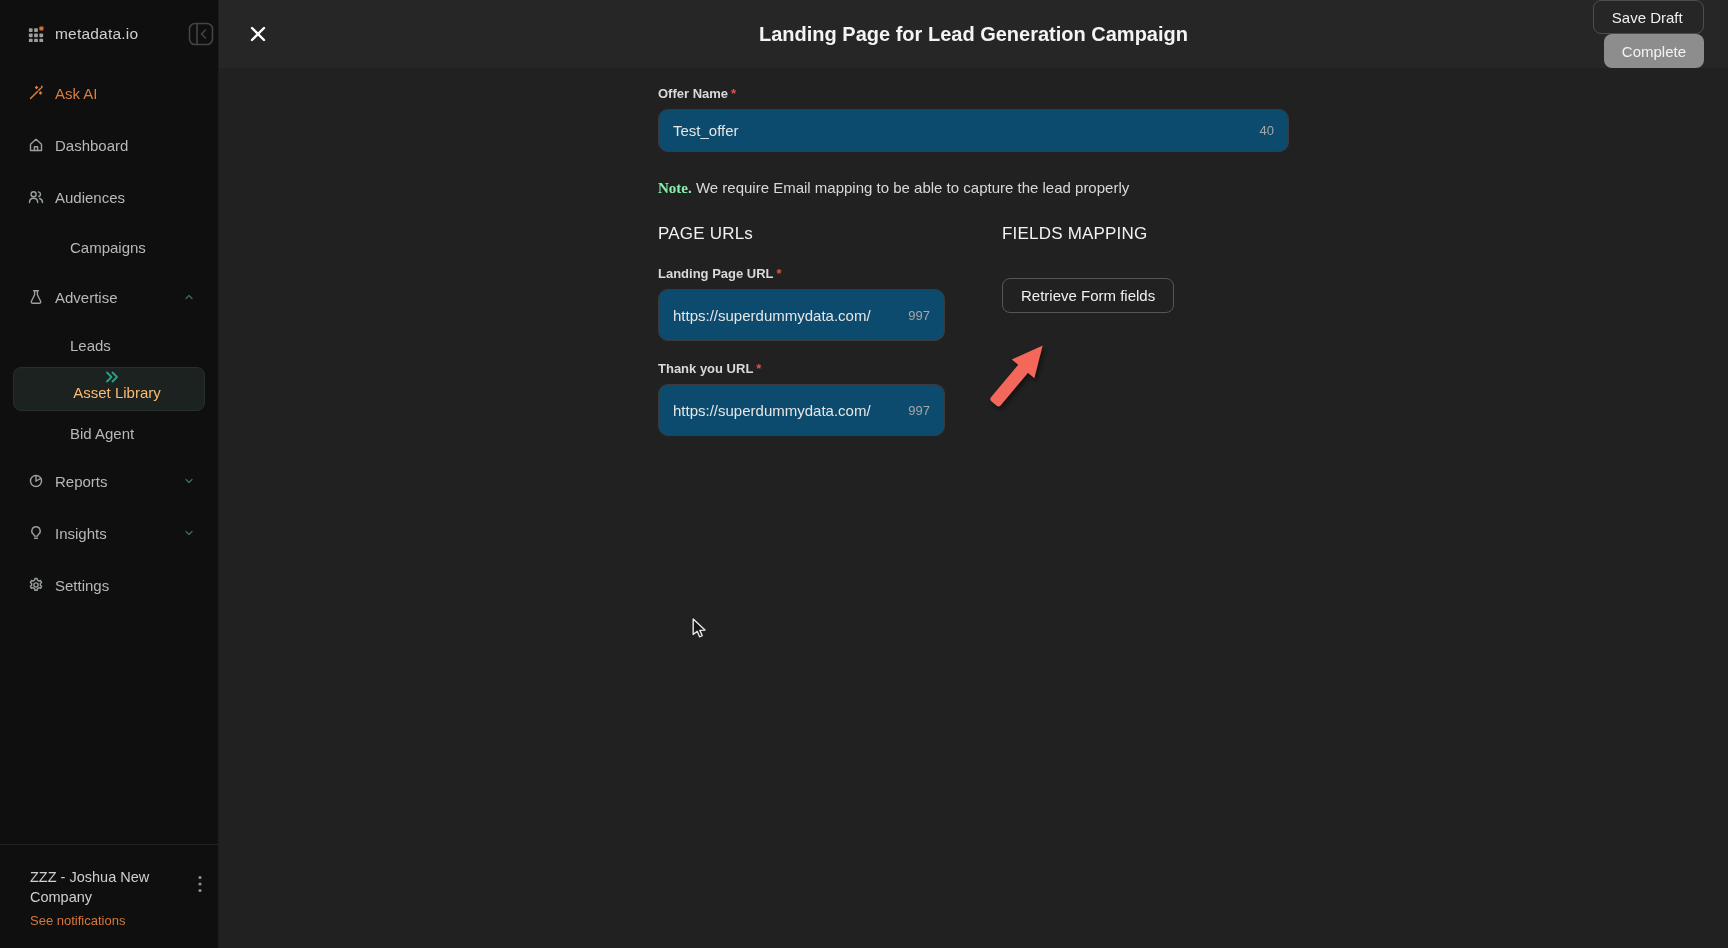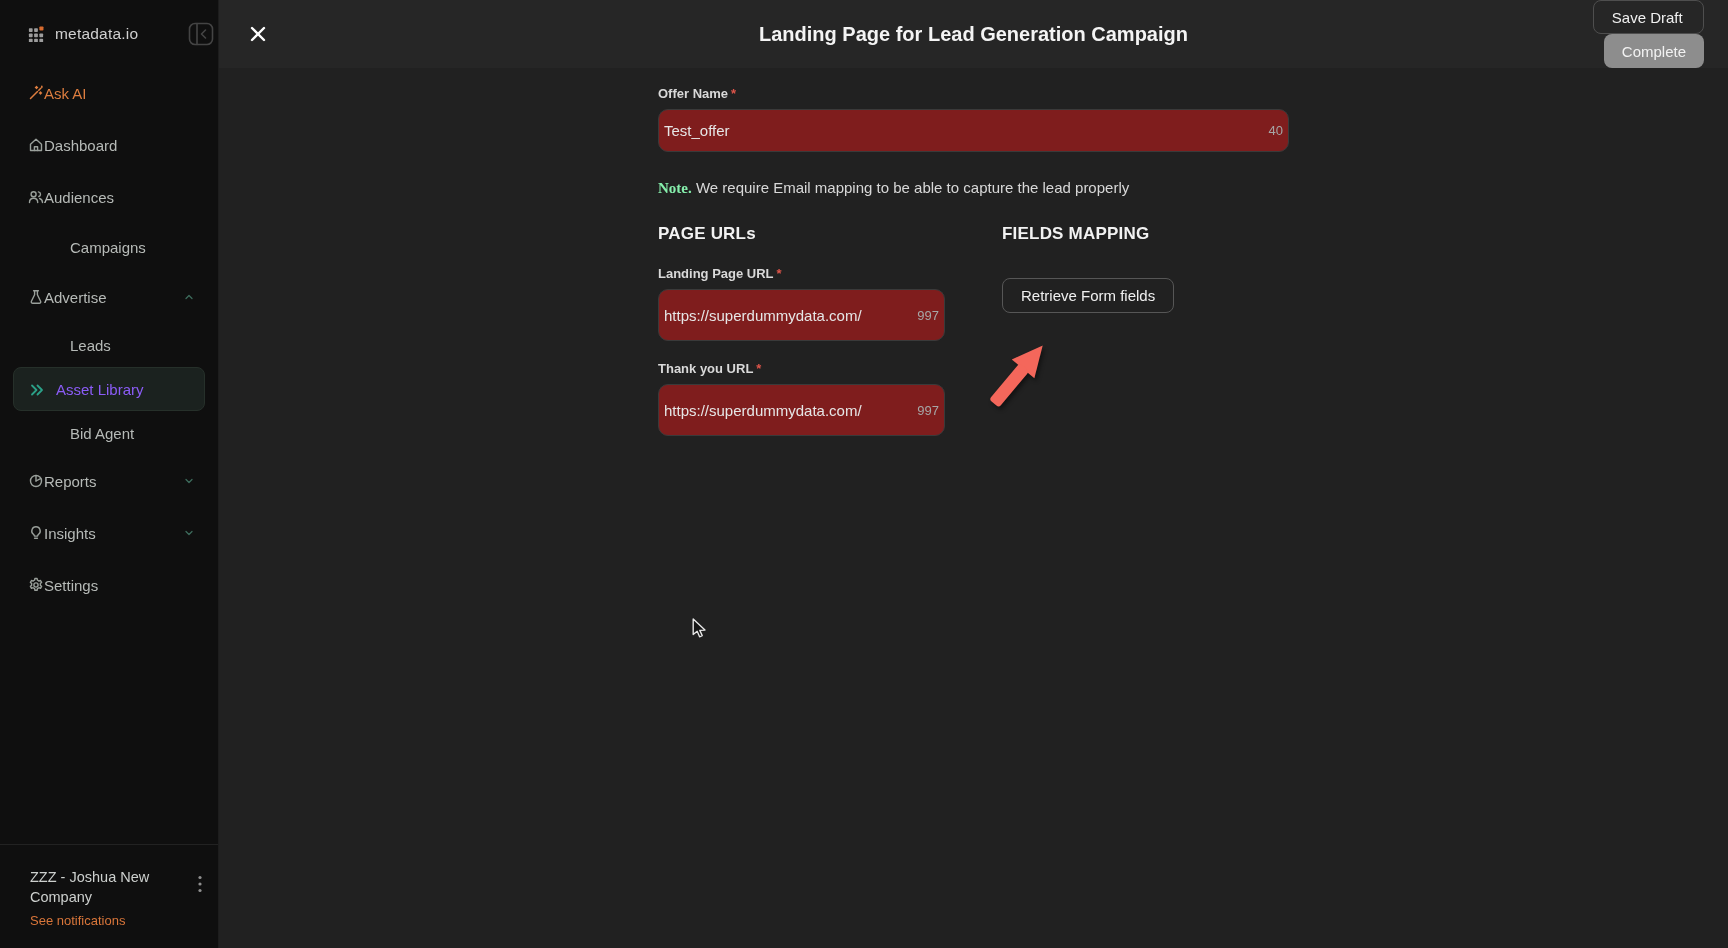"Ask AI" .nav-item .lbl { margin-left: none -> 11px }
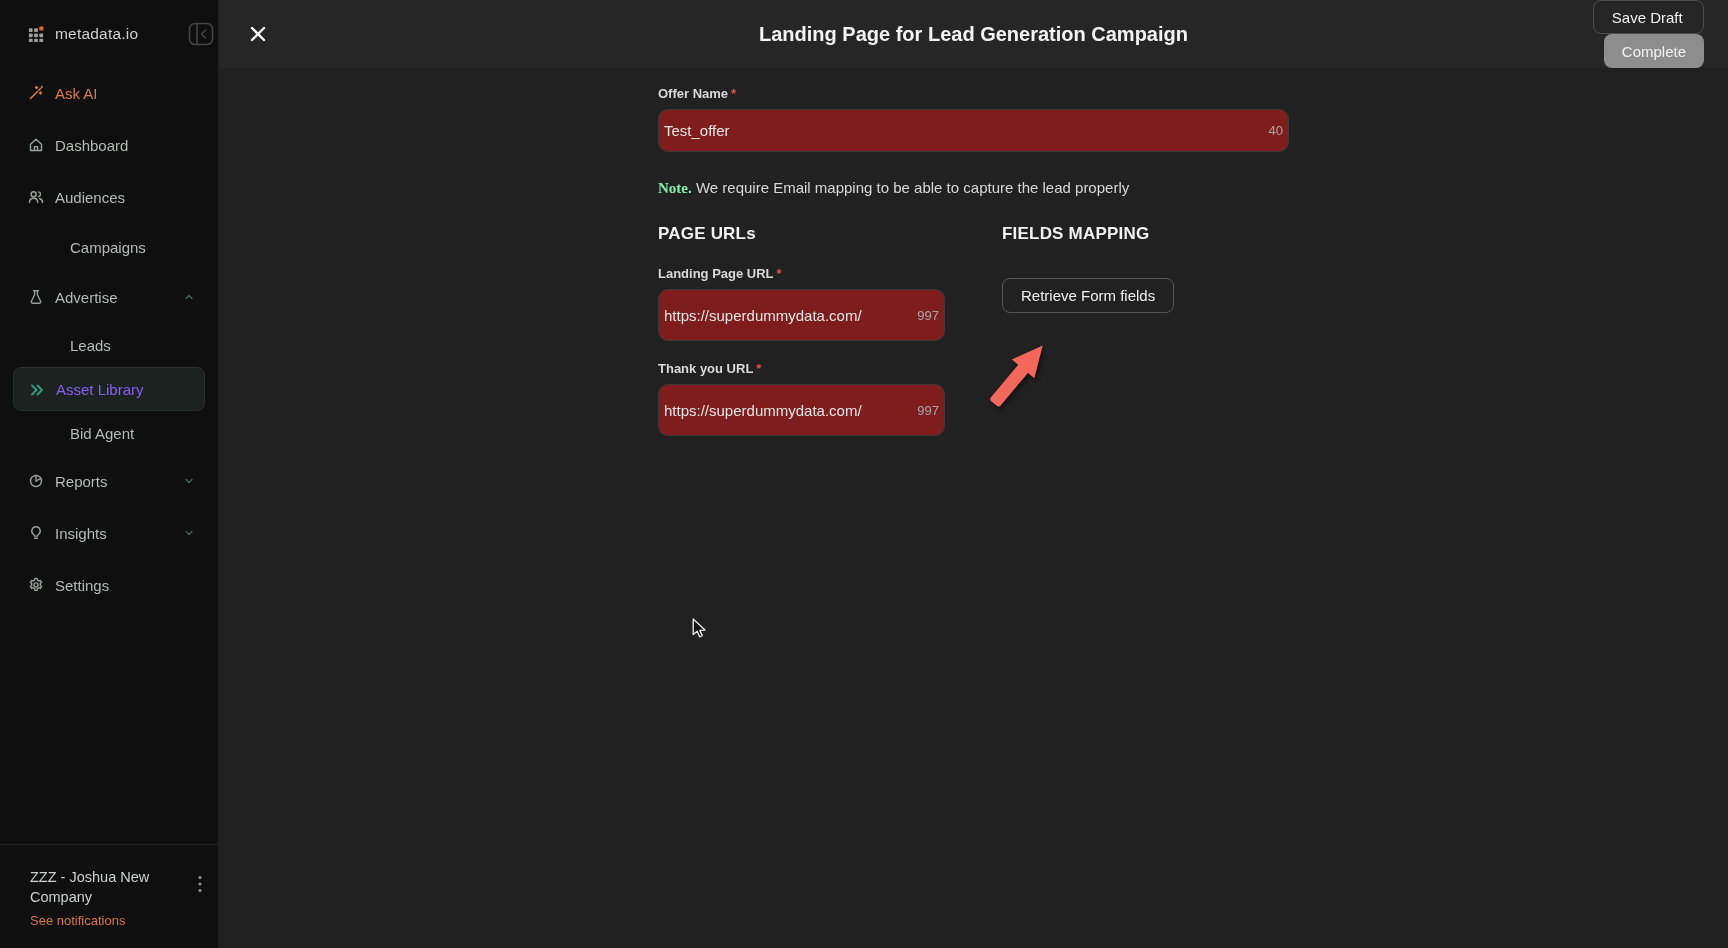"Test_offer" .field { background: #7f1d1d -> #0c4a6e; padding: 0 5px -> 0 14px }
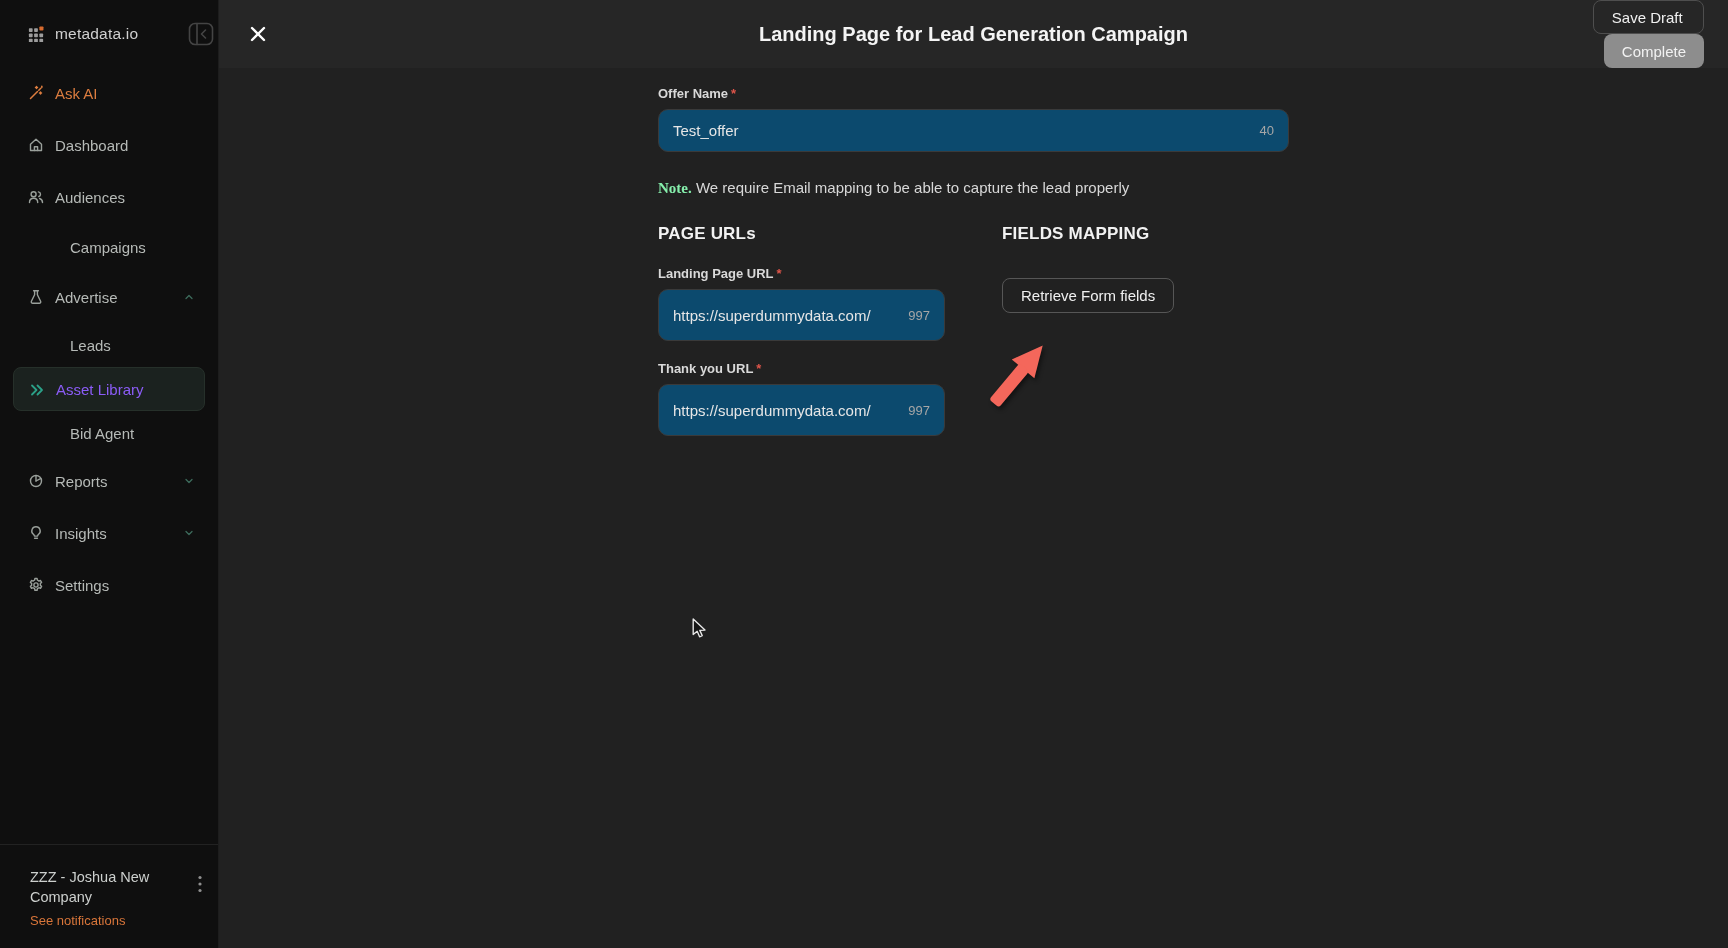"PAGE URLs" .sec-h { font-weight: 700 -> 400 }
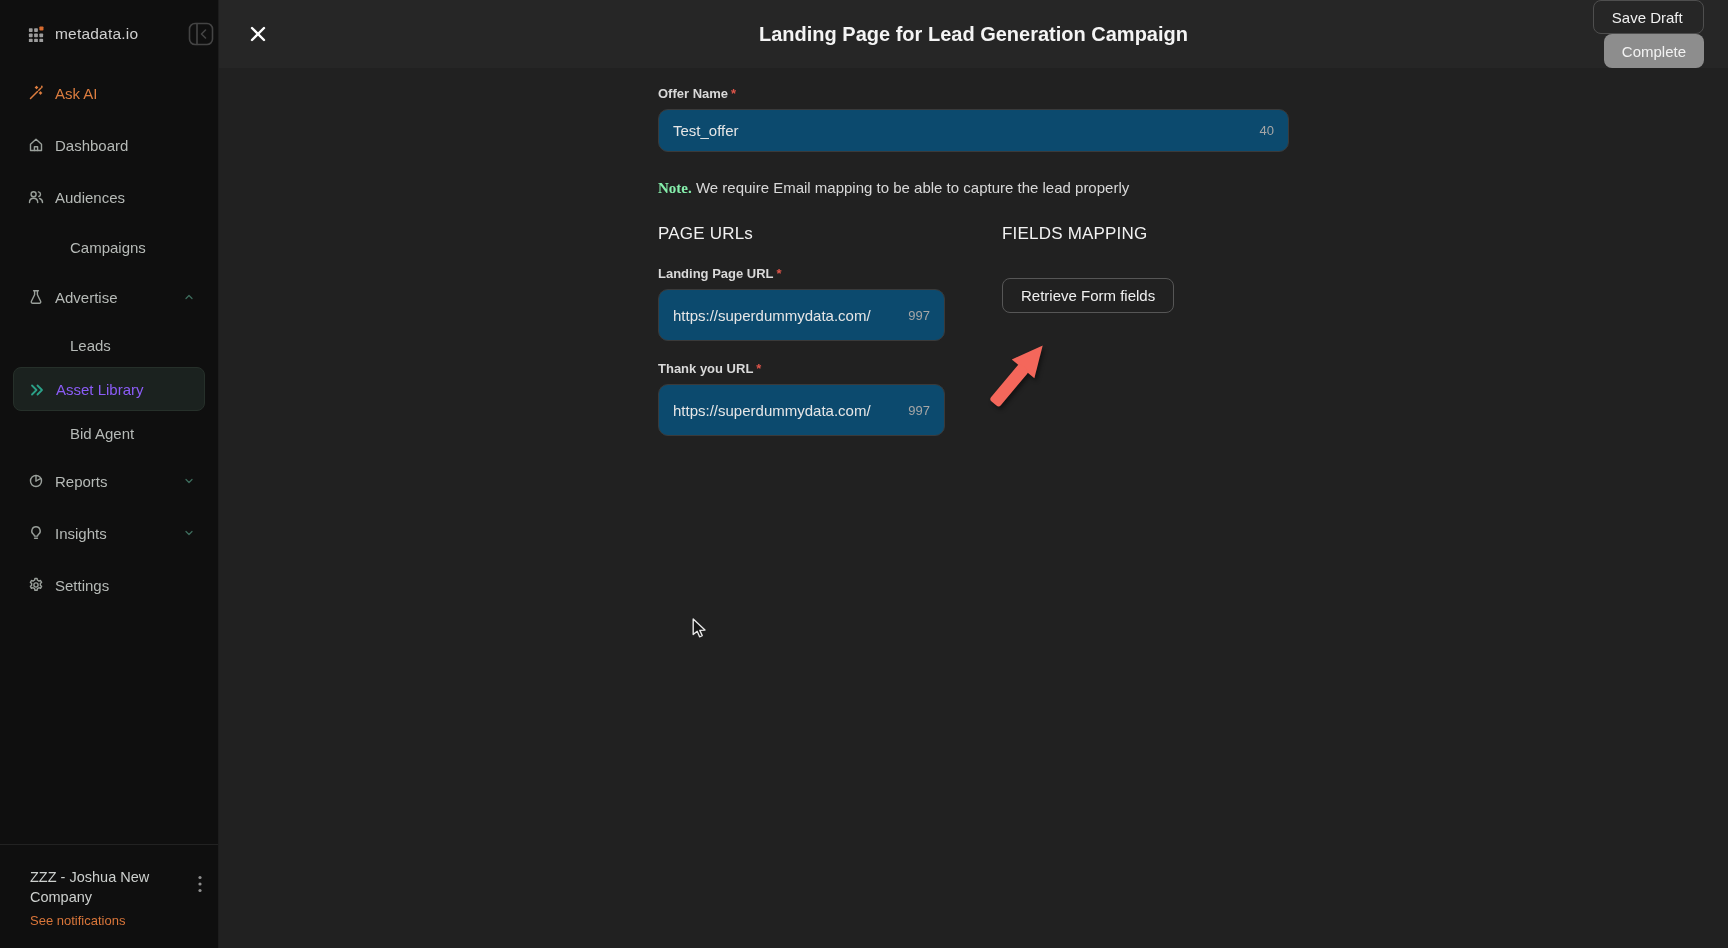"Asset Library" .nav-item.selected { color: #8b5cf6 -> #fdba74; flex-direction: none -> column }
